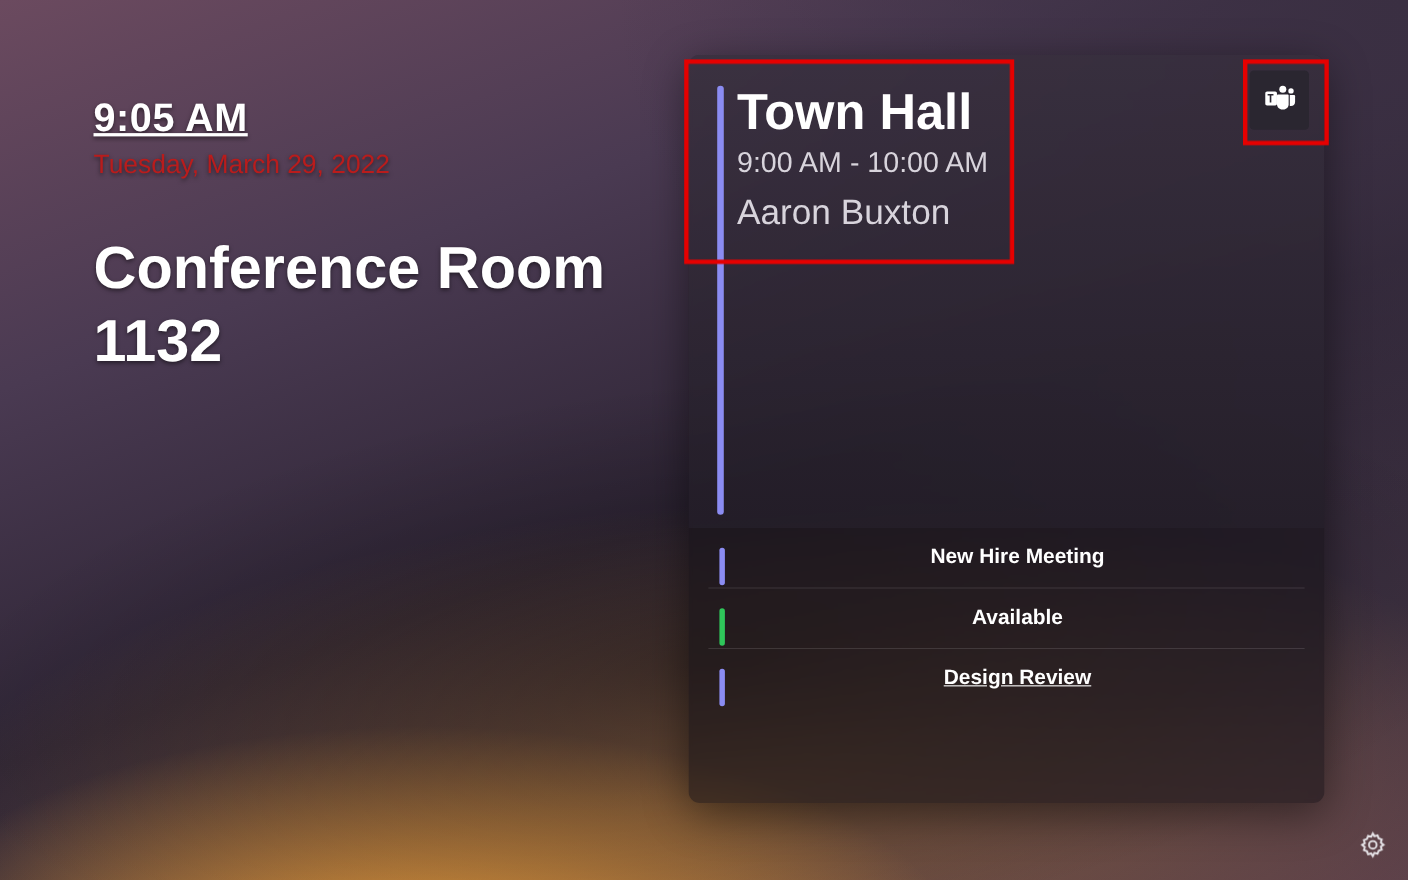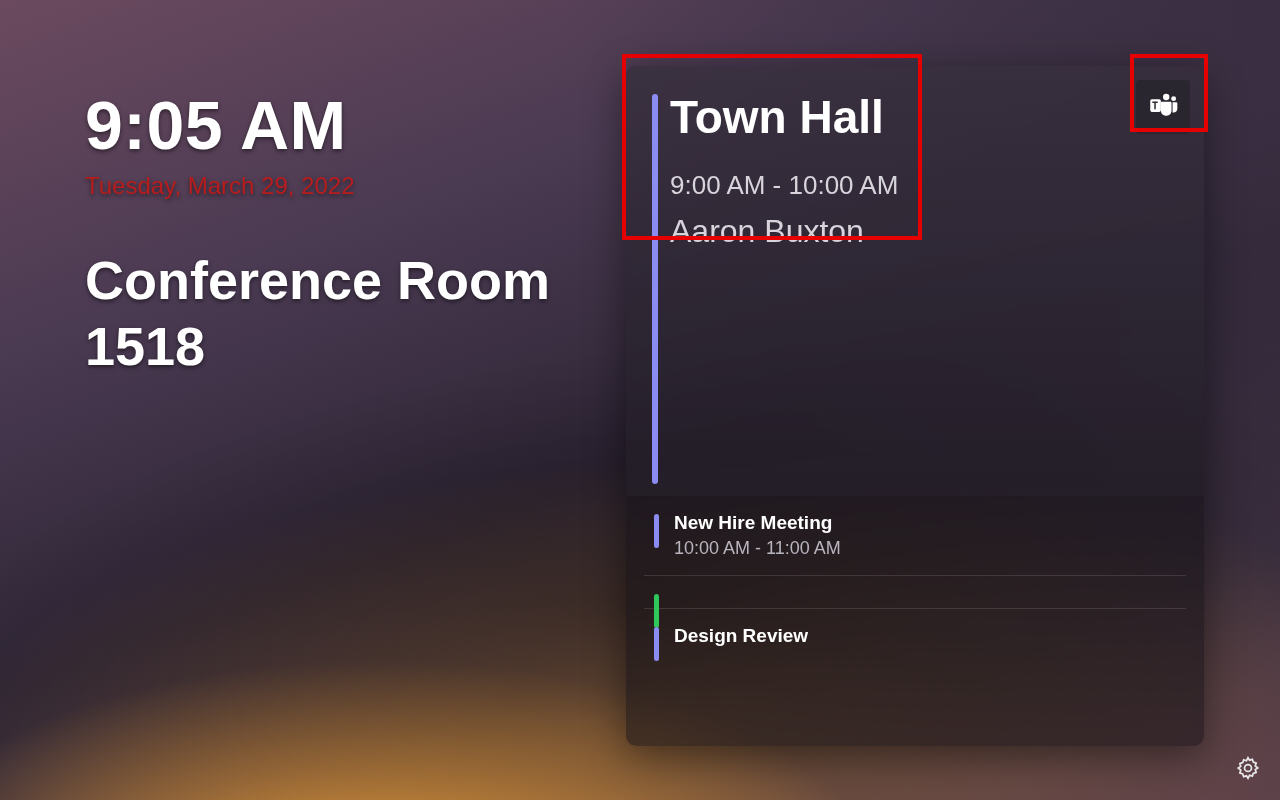"9:05 AM" .clock { font-size: 68px -> 36px; text-decoration: none -> underline }
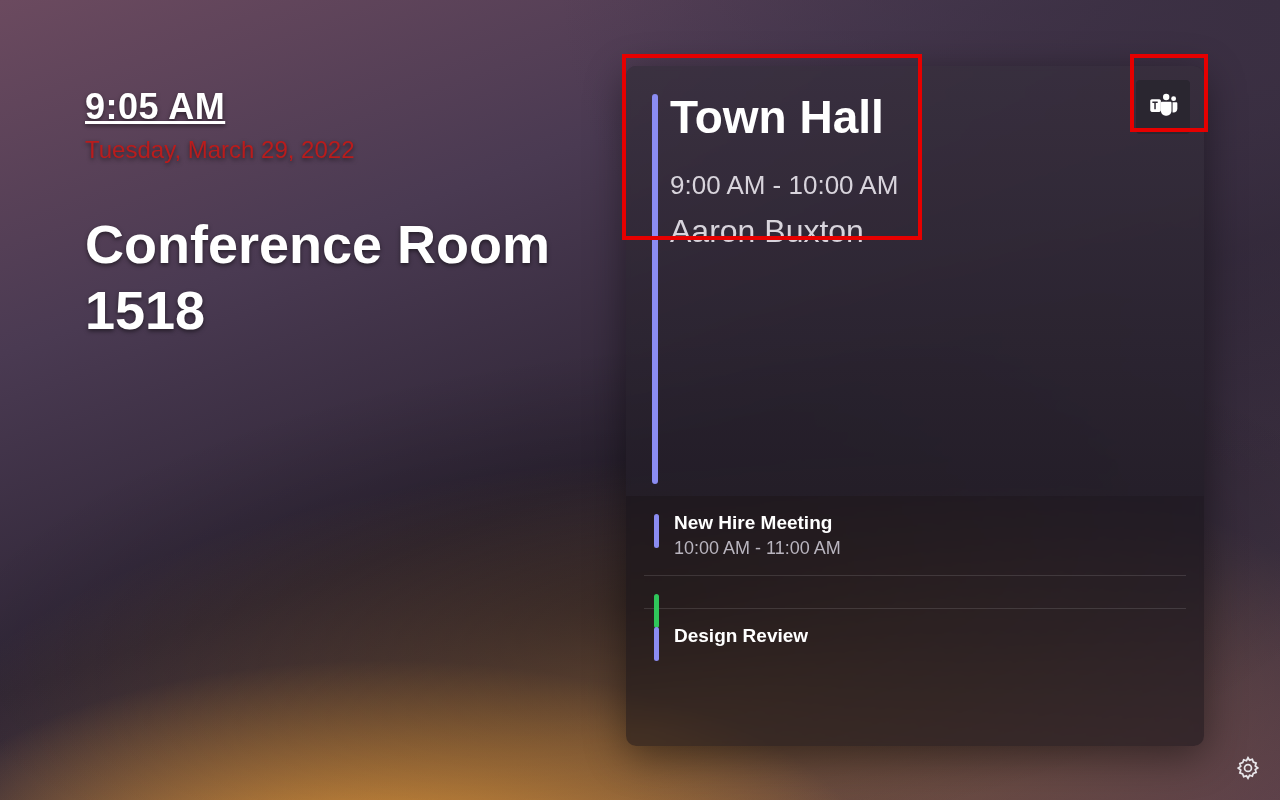"Town Hall" .panel { top: 66px -> 50px }
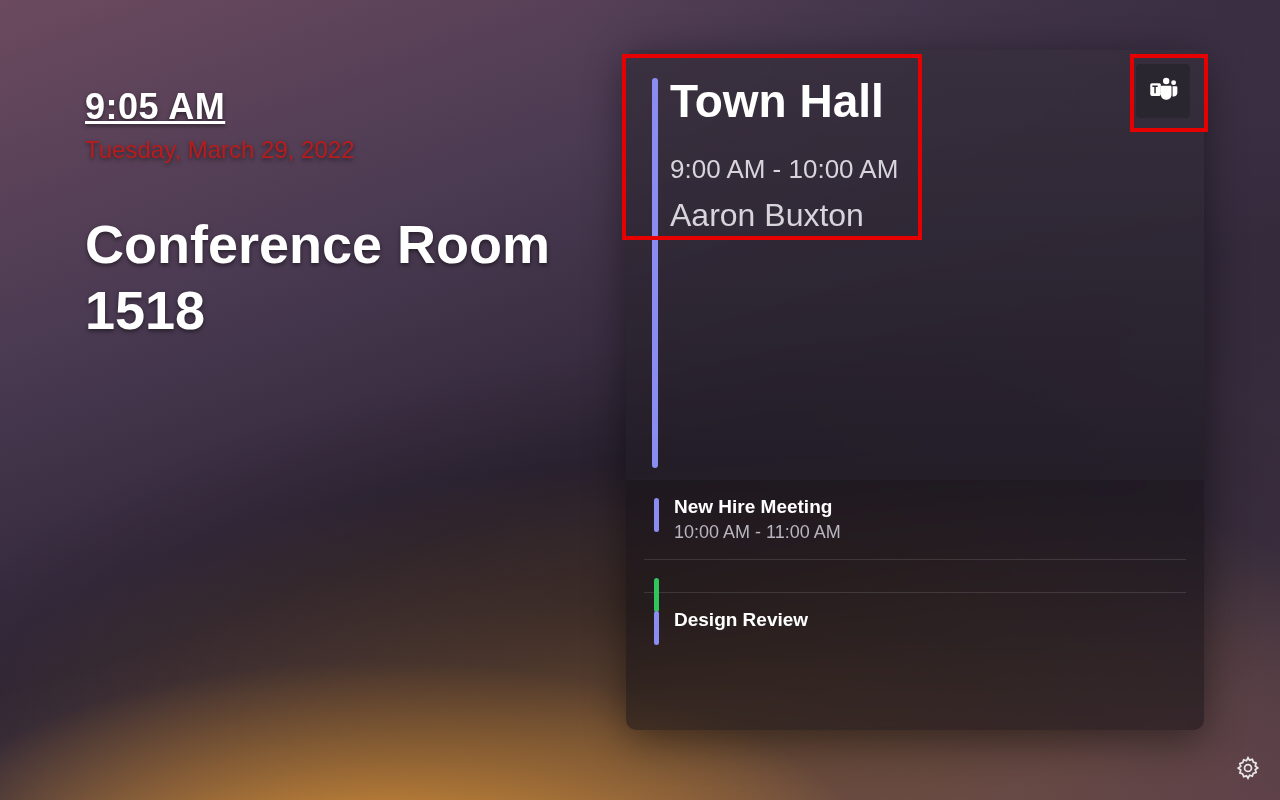"9:00 AM - 10:00 AM" .cur-time { margin-top: 26px -> 4px }
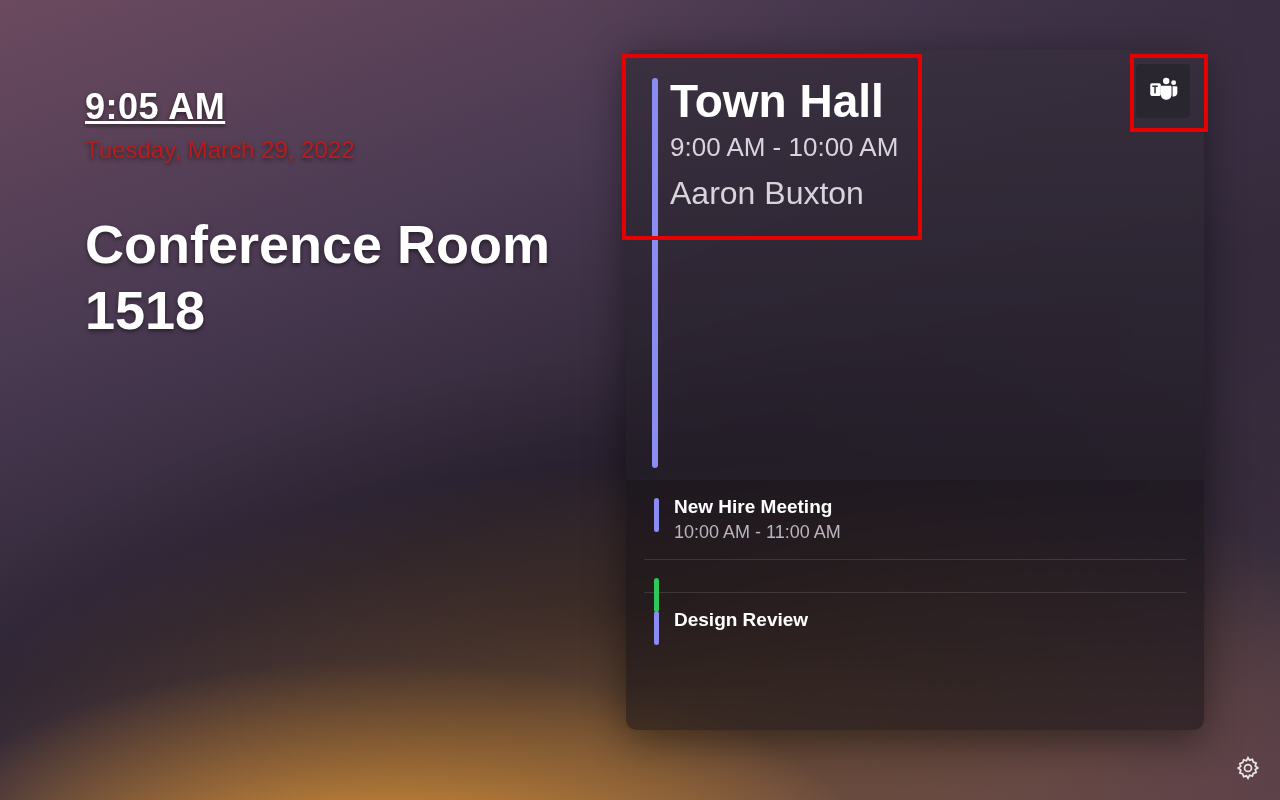"Conference Room 1518" div.room { text: 1518 -> 1132 }
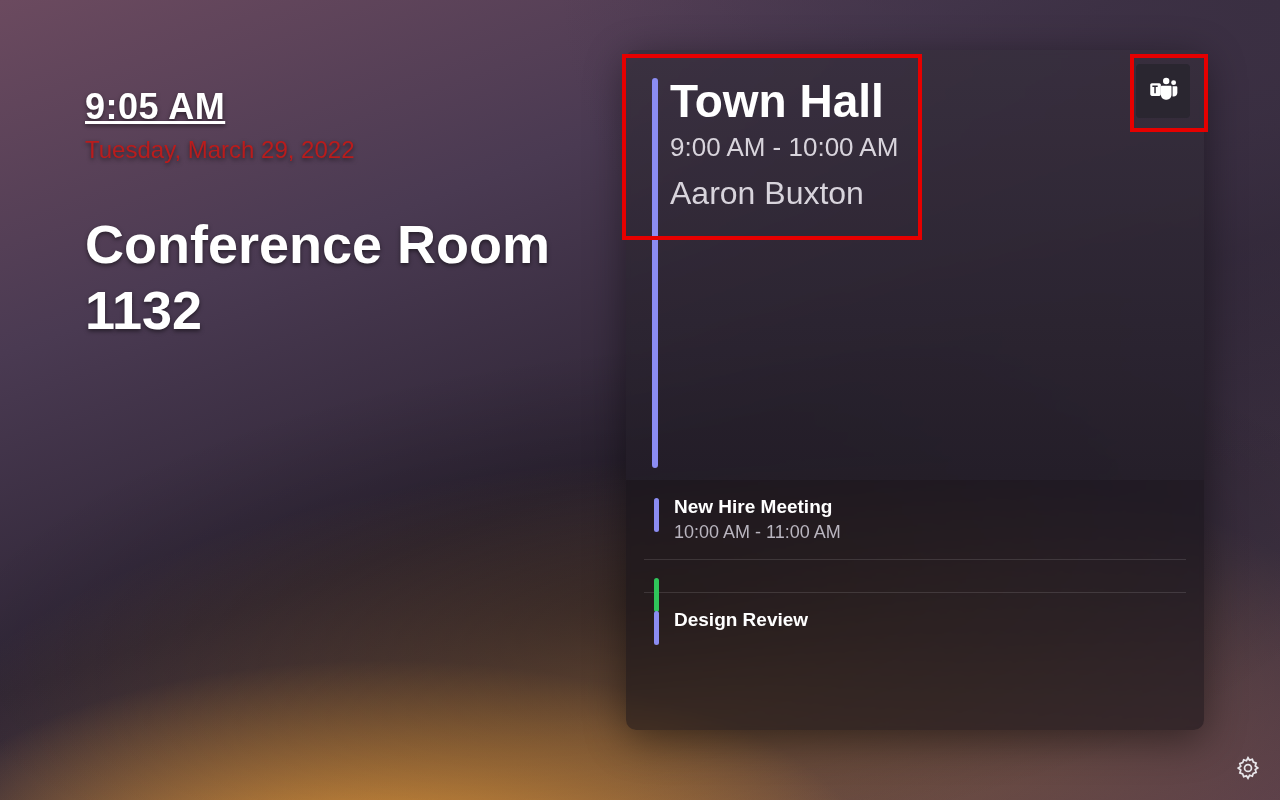"New Hire Meeting" .r-title { text-align: none -> center }
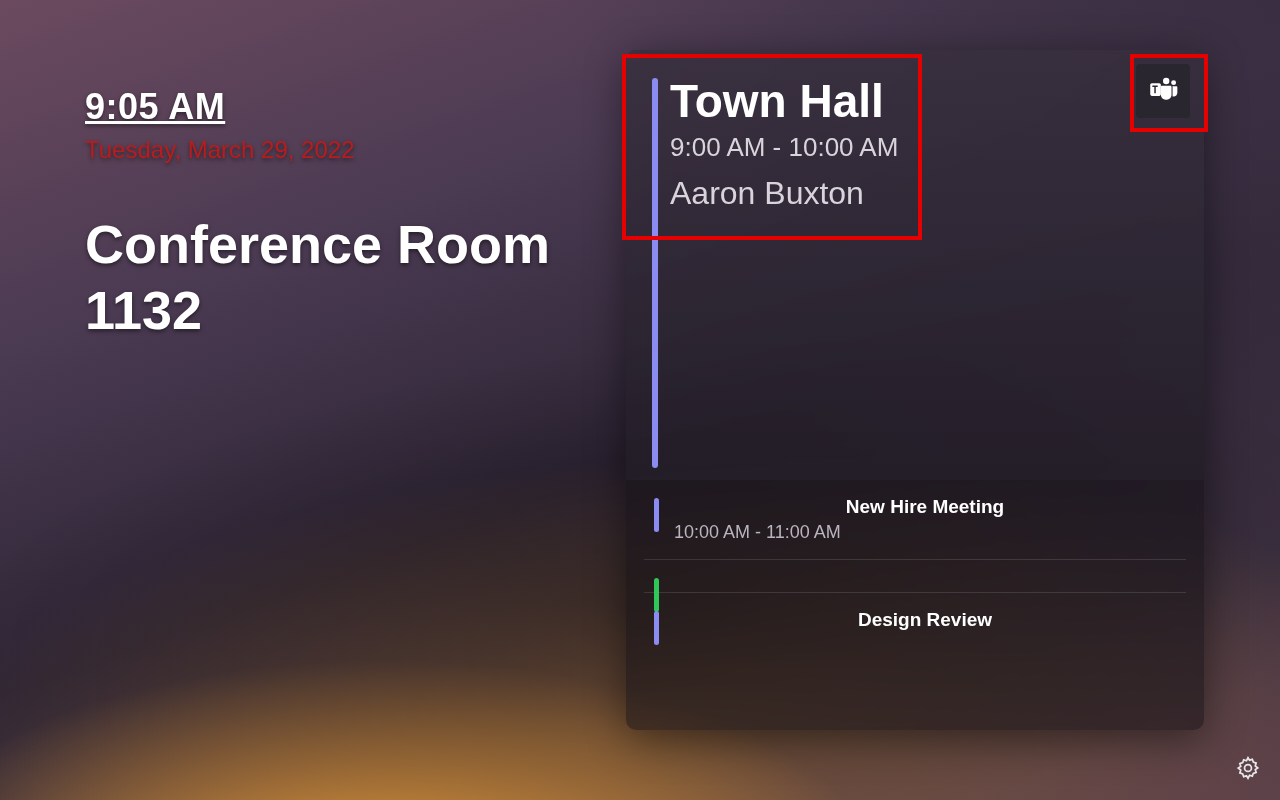"10:00 AM - 11:00 AM" div.r-time { html: <div>10:00 AM - 11:00 AM</div> -> none }
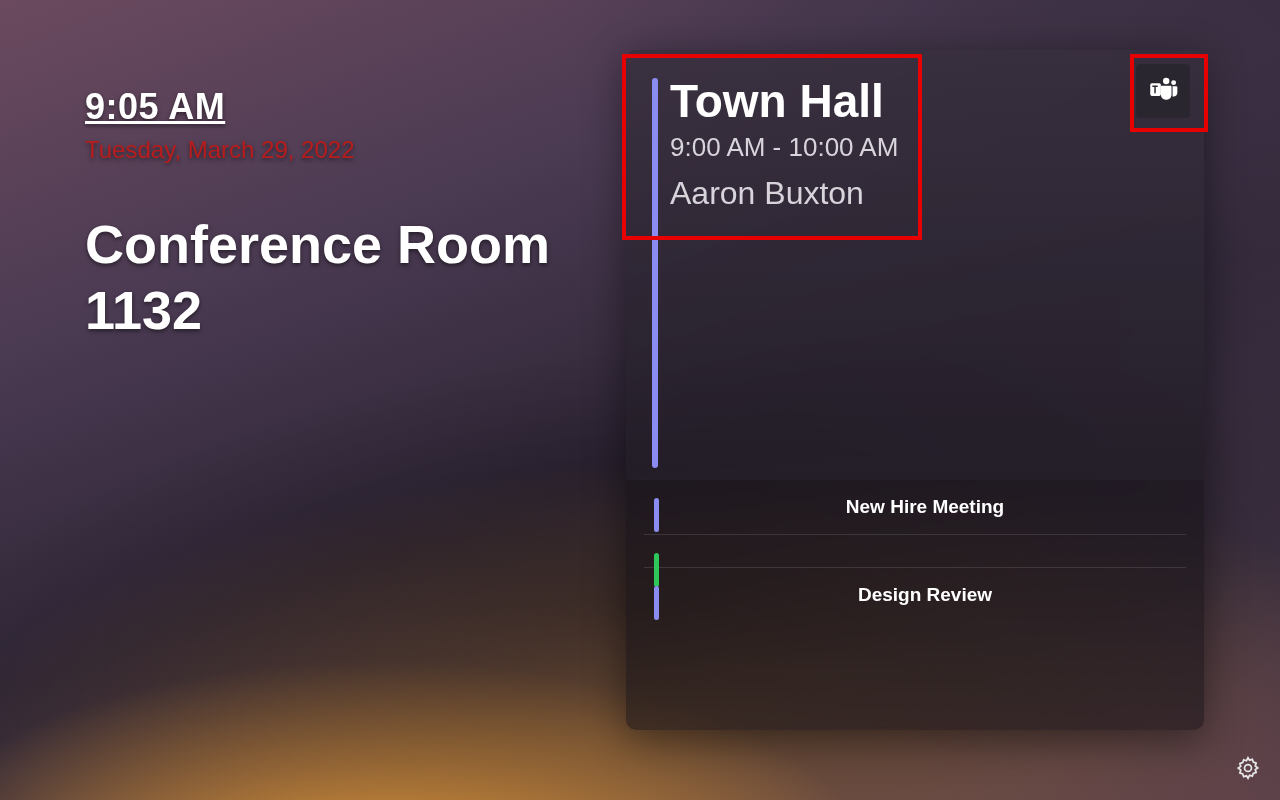"Available" div.r-title { html: none -> <div>Available</div> }
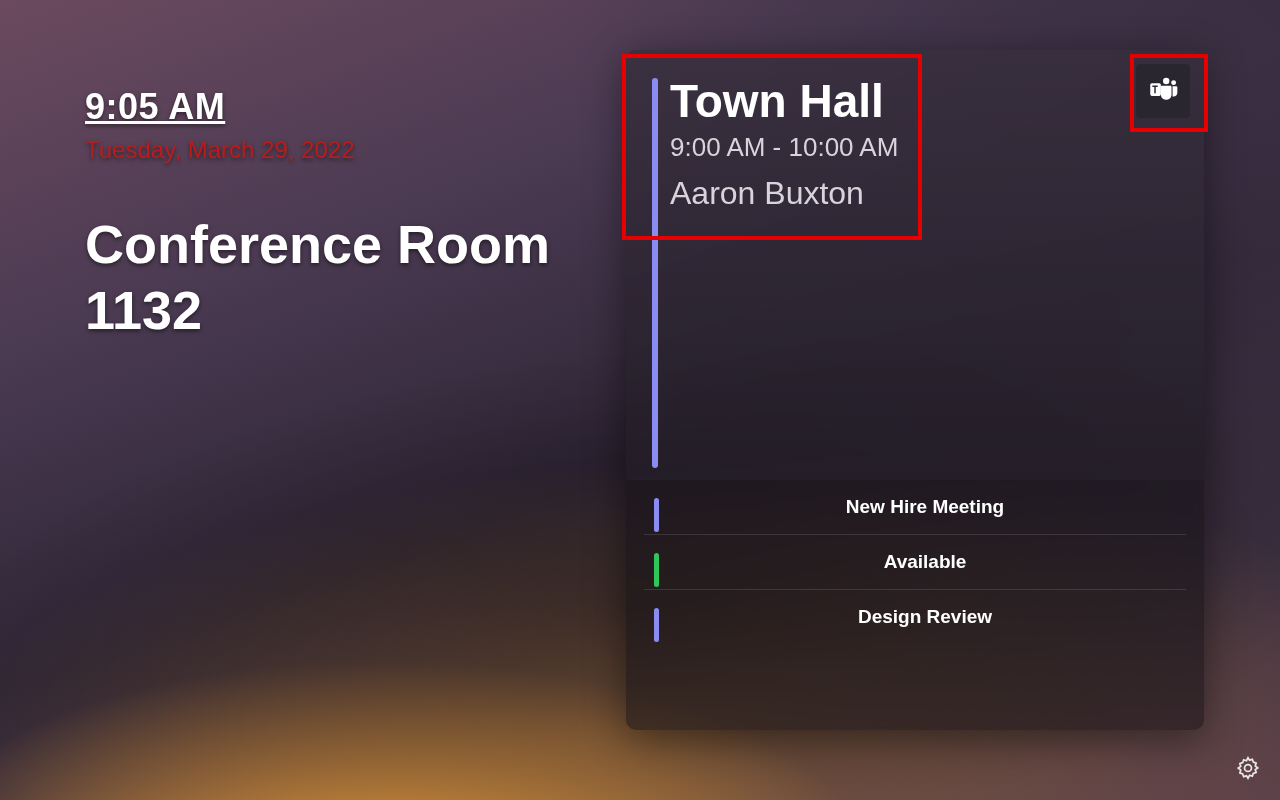"Design Review" .row:last-child { text-decoration: none -> underline }
